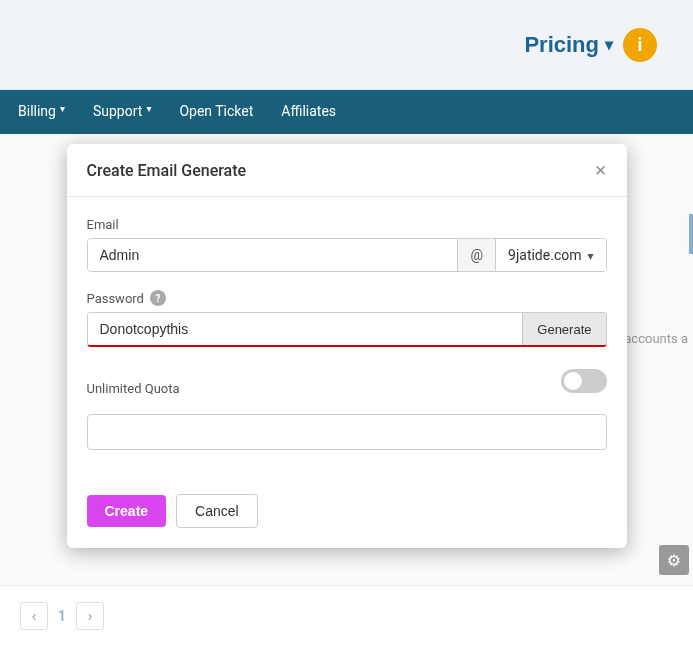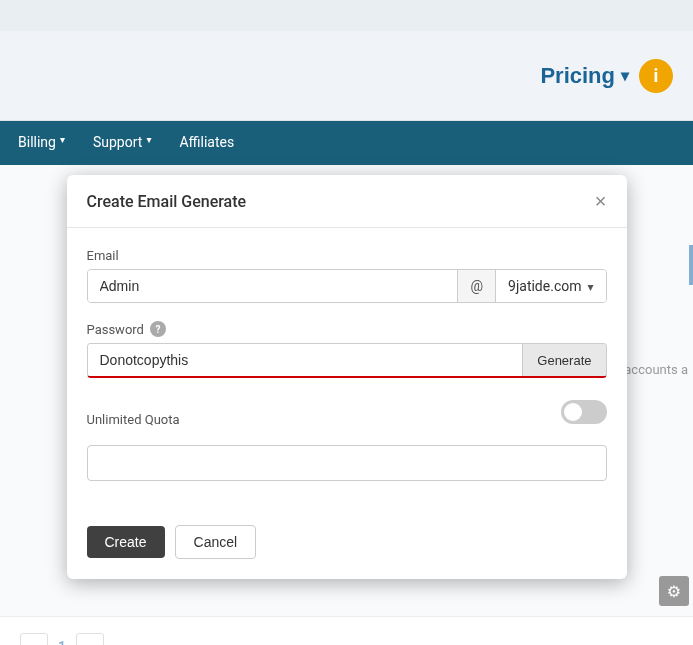"Pricing" .top-bar { margin-top: 31px -> none; padding: 0 20px -> 0 36px }
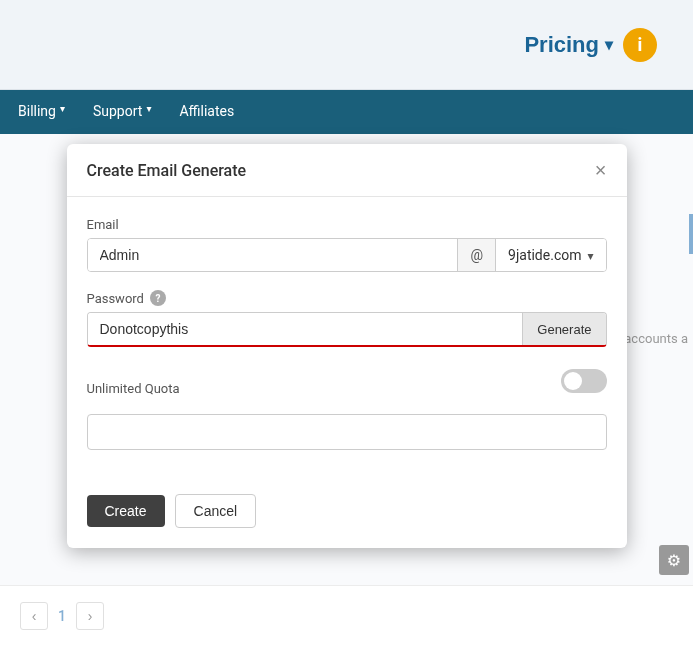"Open Ticket" div.nav-item { html: none -> <div> <span>Open Ticket</span> </div> }
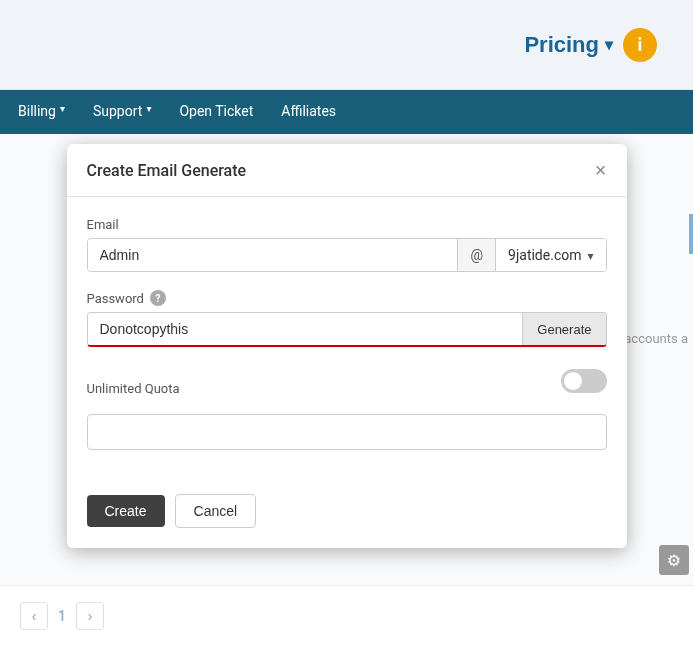"Create" .btn-create { background: #404040 -> #d946ef; font-weight: 400 -> 700 }
